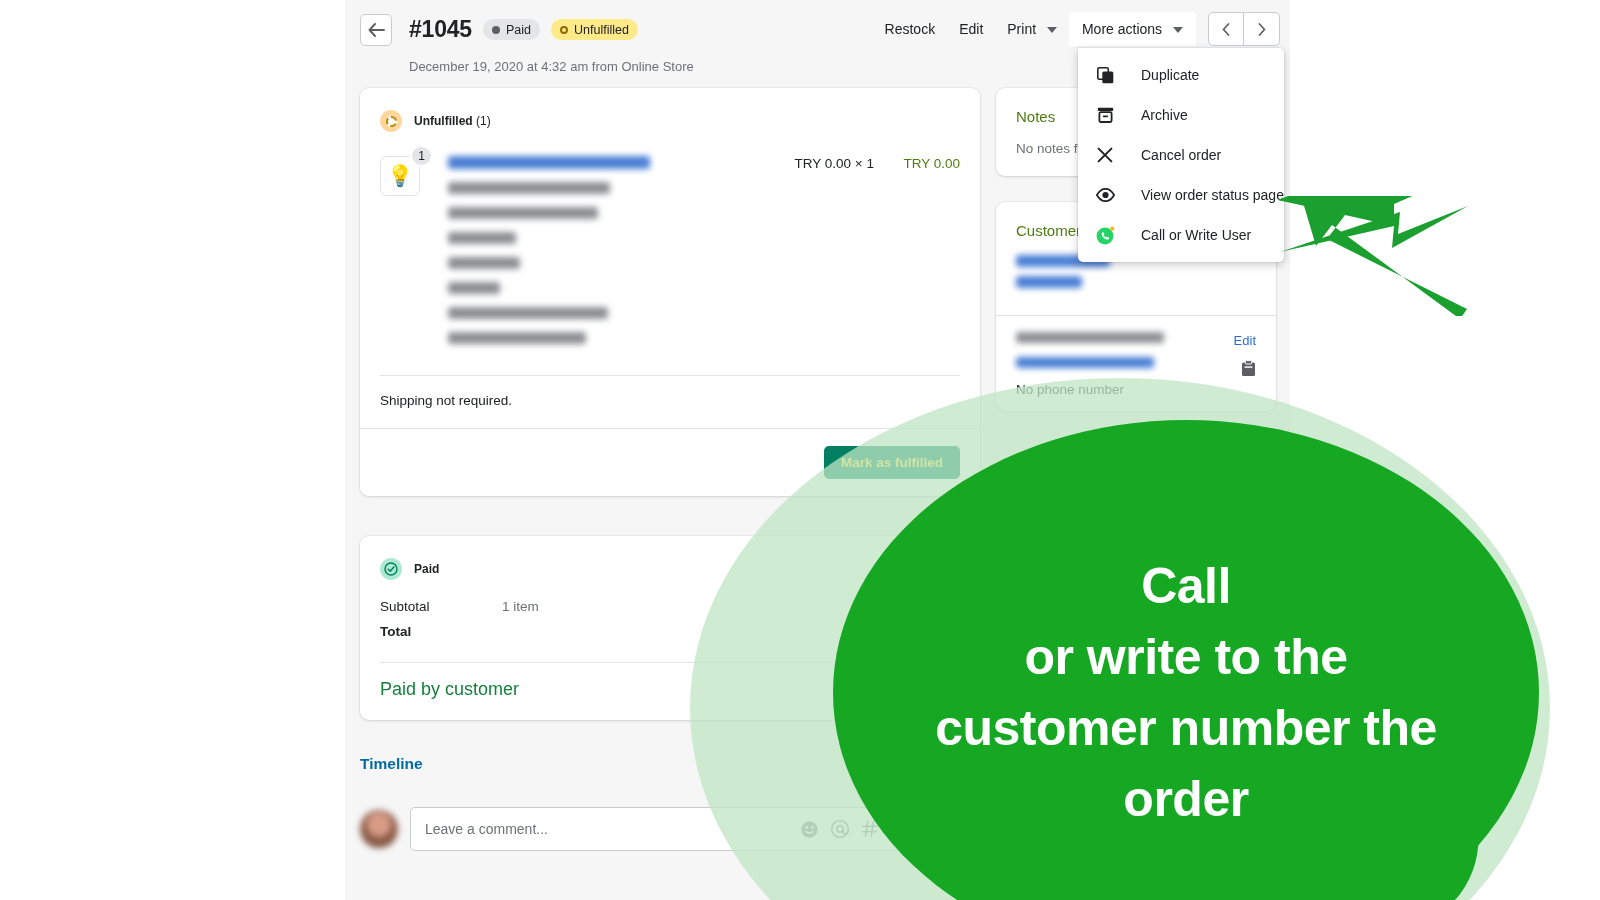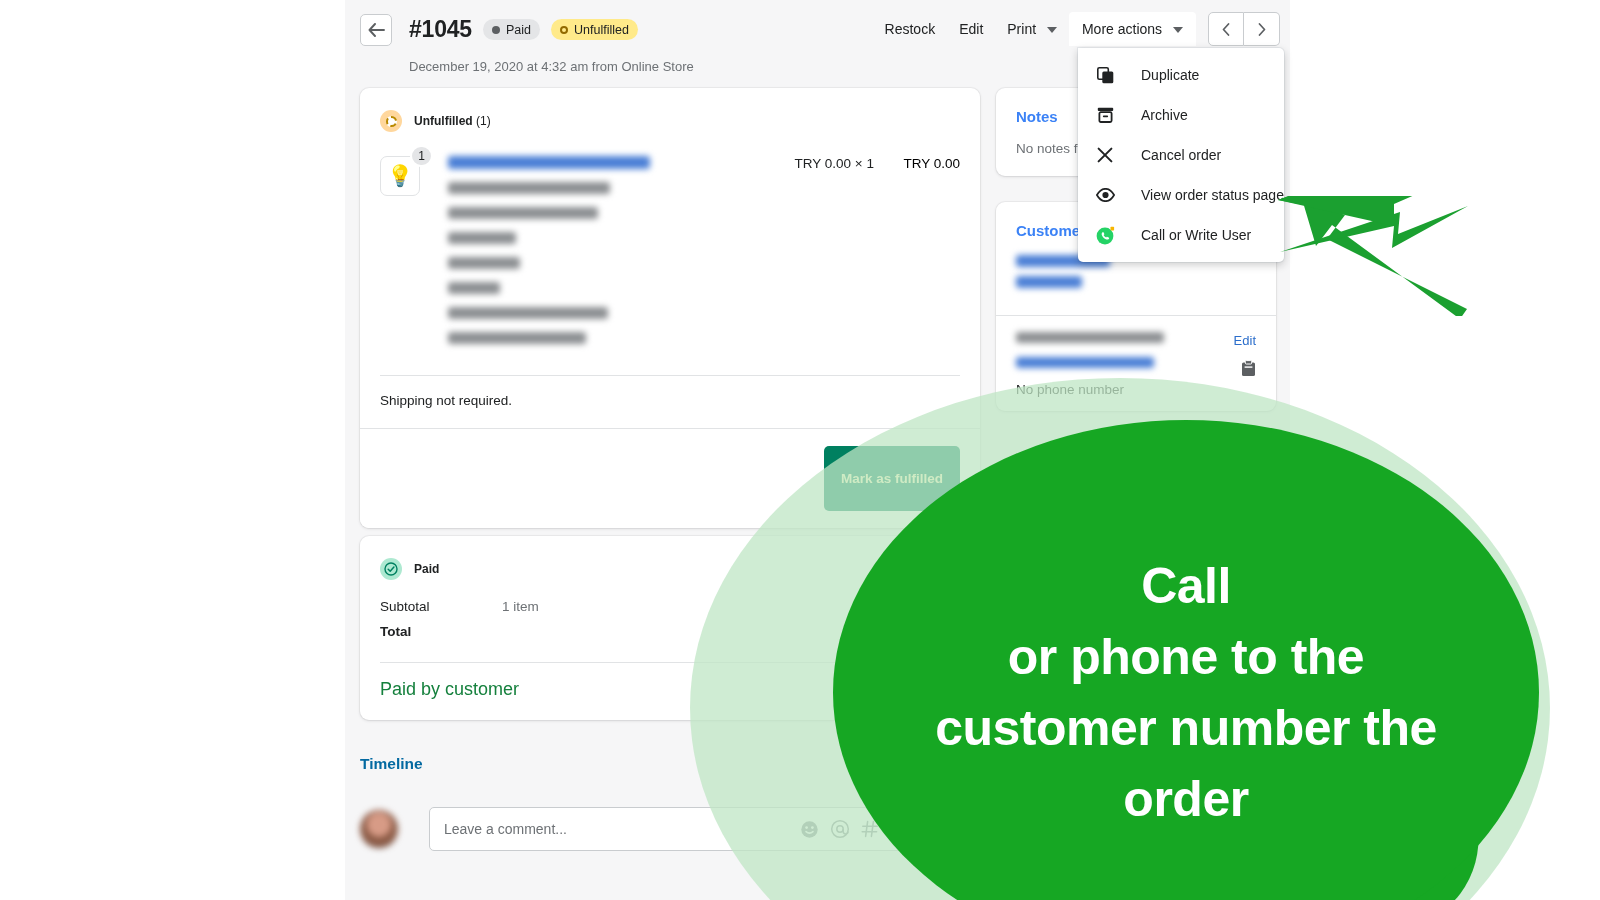"Notes" .side-title { color: #3b82f6 -> #4d7c0f; font-weight: 700 -> 400 }
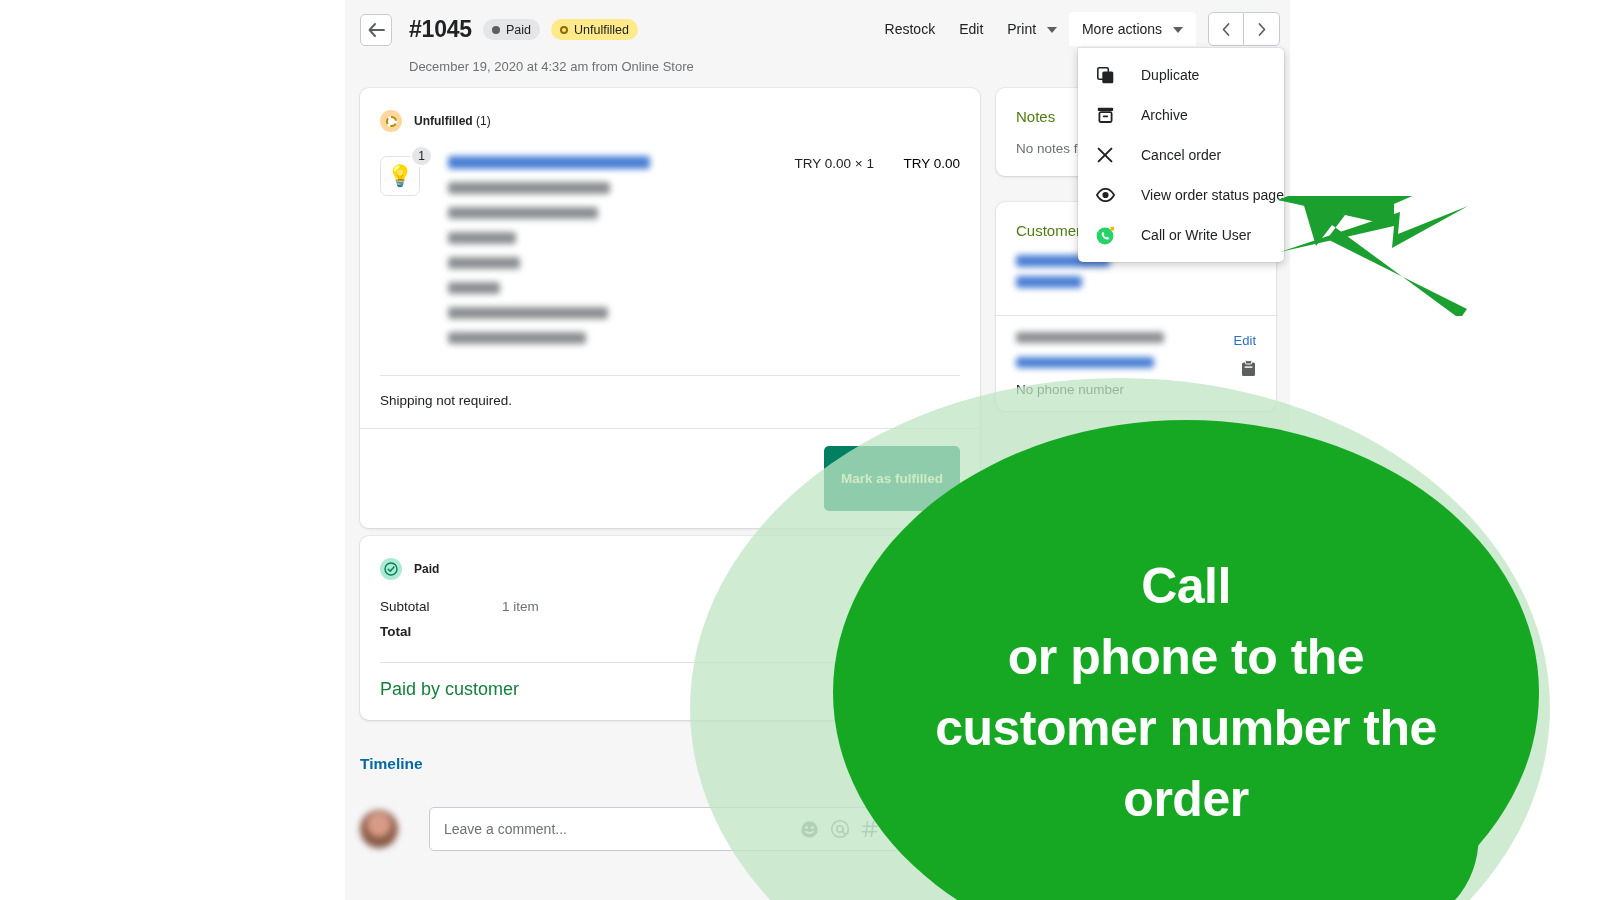"TRY 0.00" .li-total { color: #000000 -> #4d7c0f }
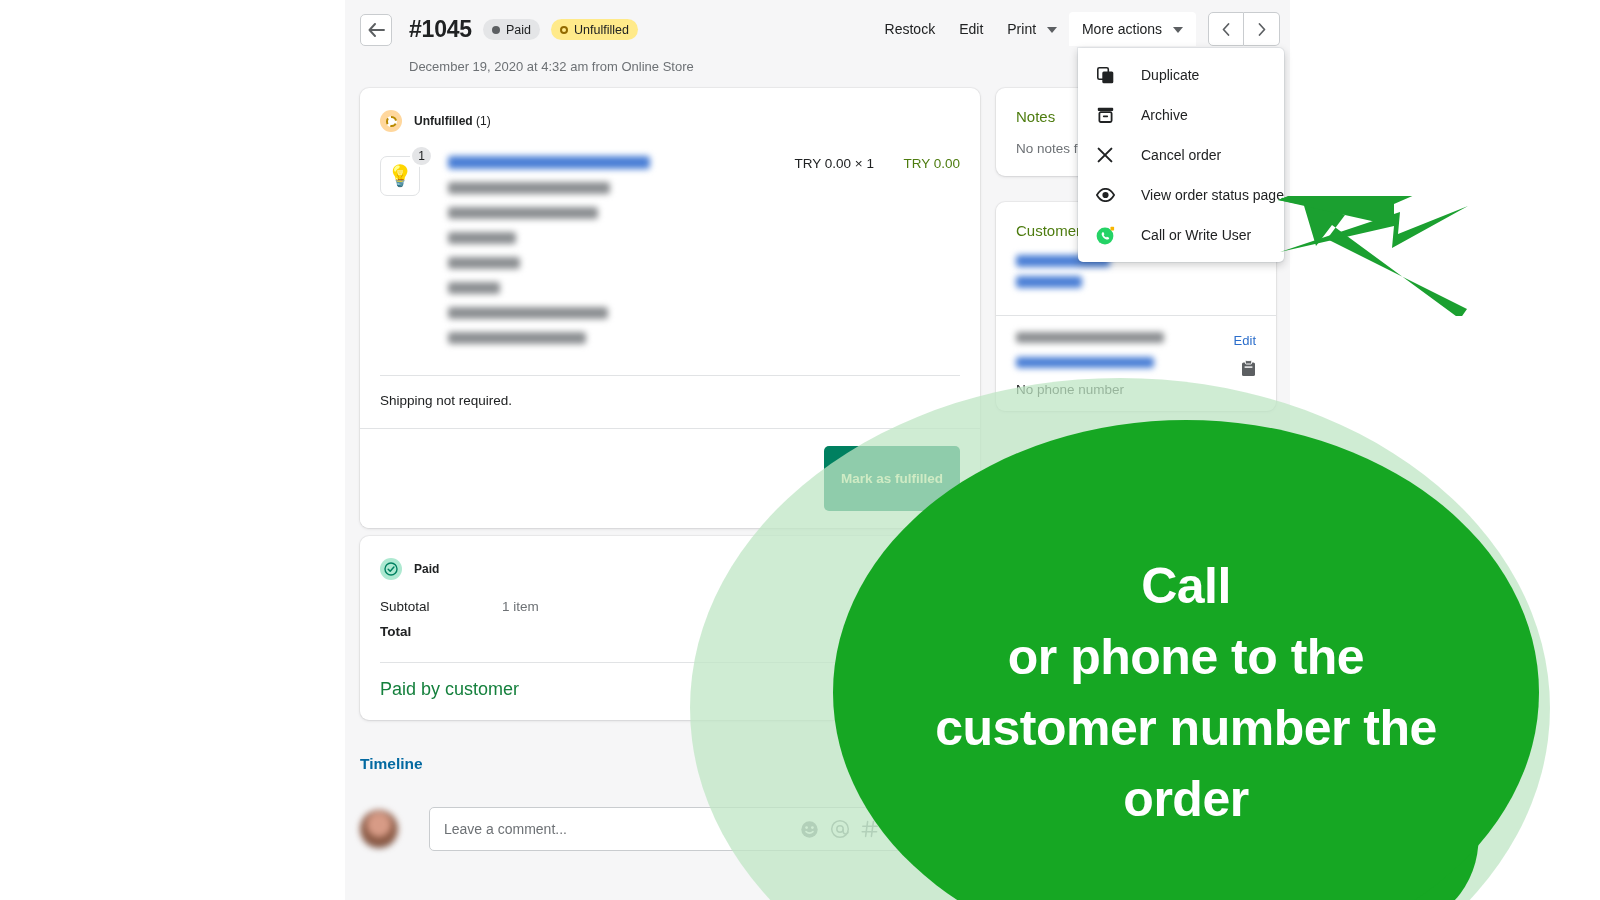"Mark as fulfilled" .btn-primary { color: #fef9c3 -> #fde047; padding: 25px 17px -> 9px 17px }
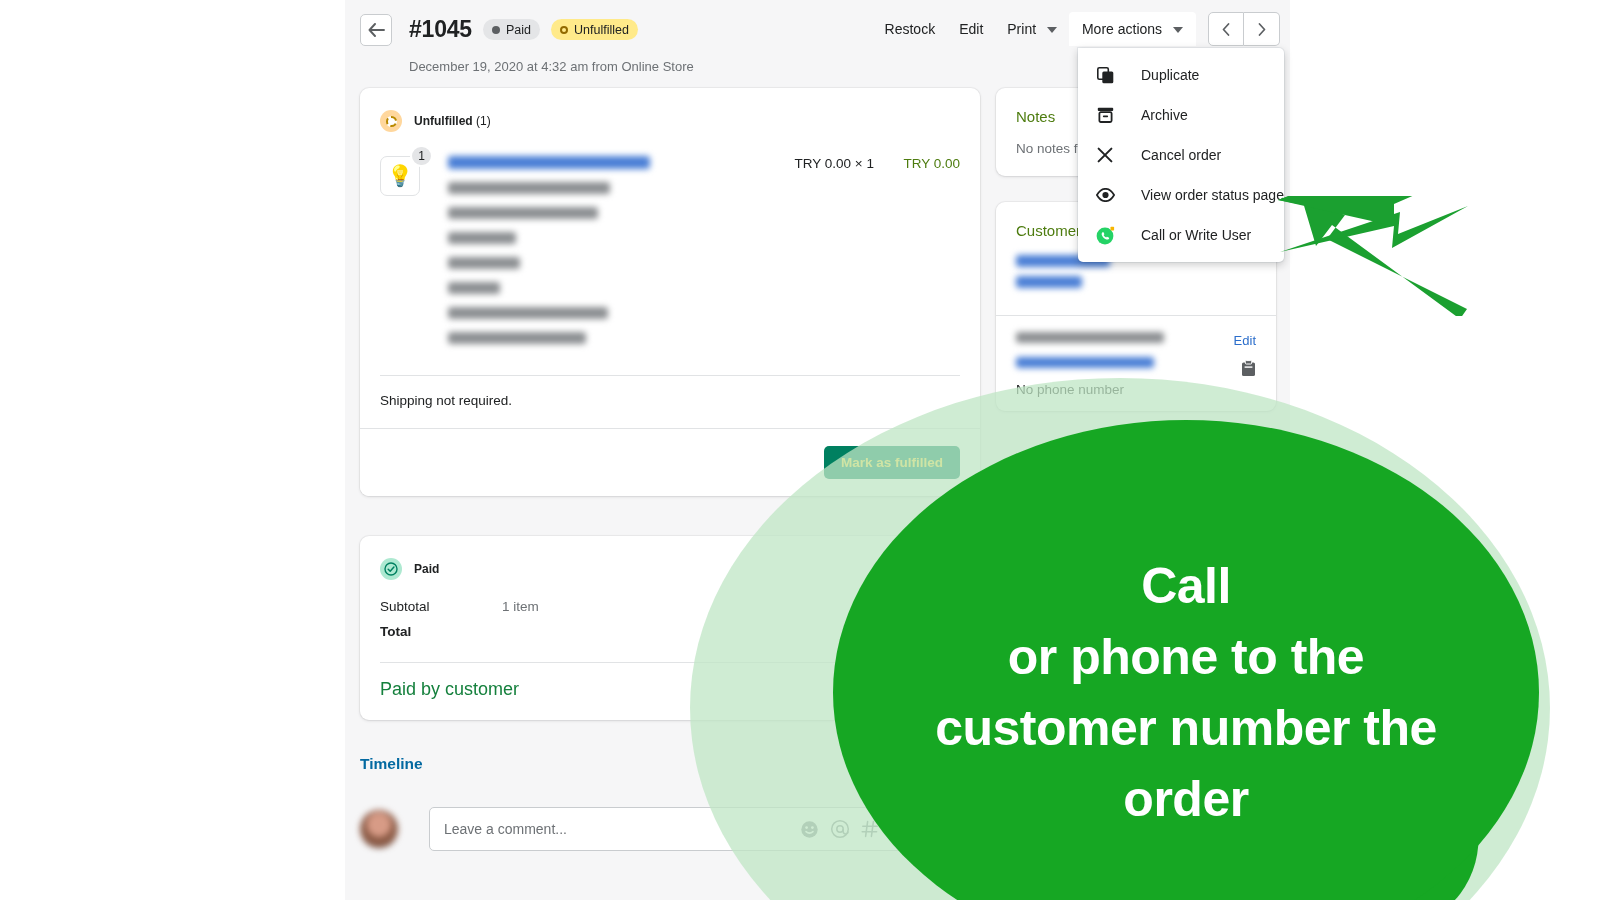"or phone to the" div { text: phone -> write }
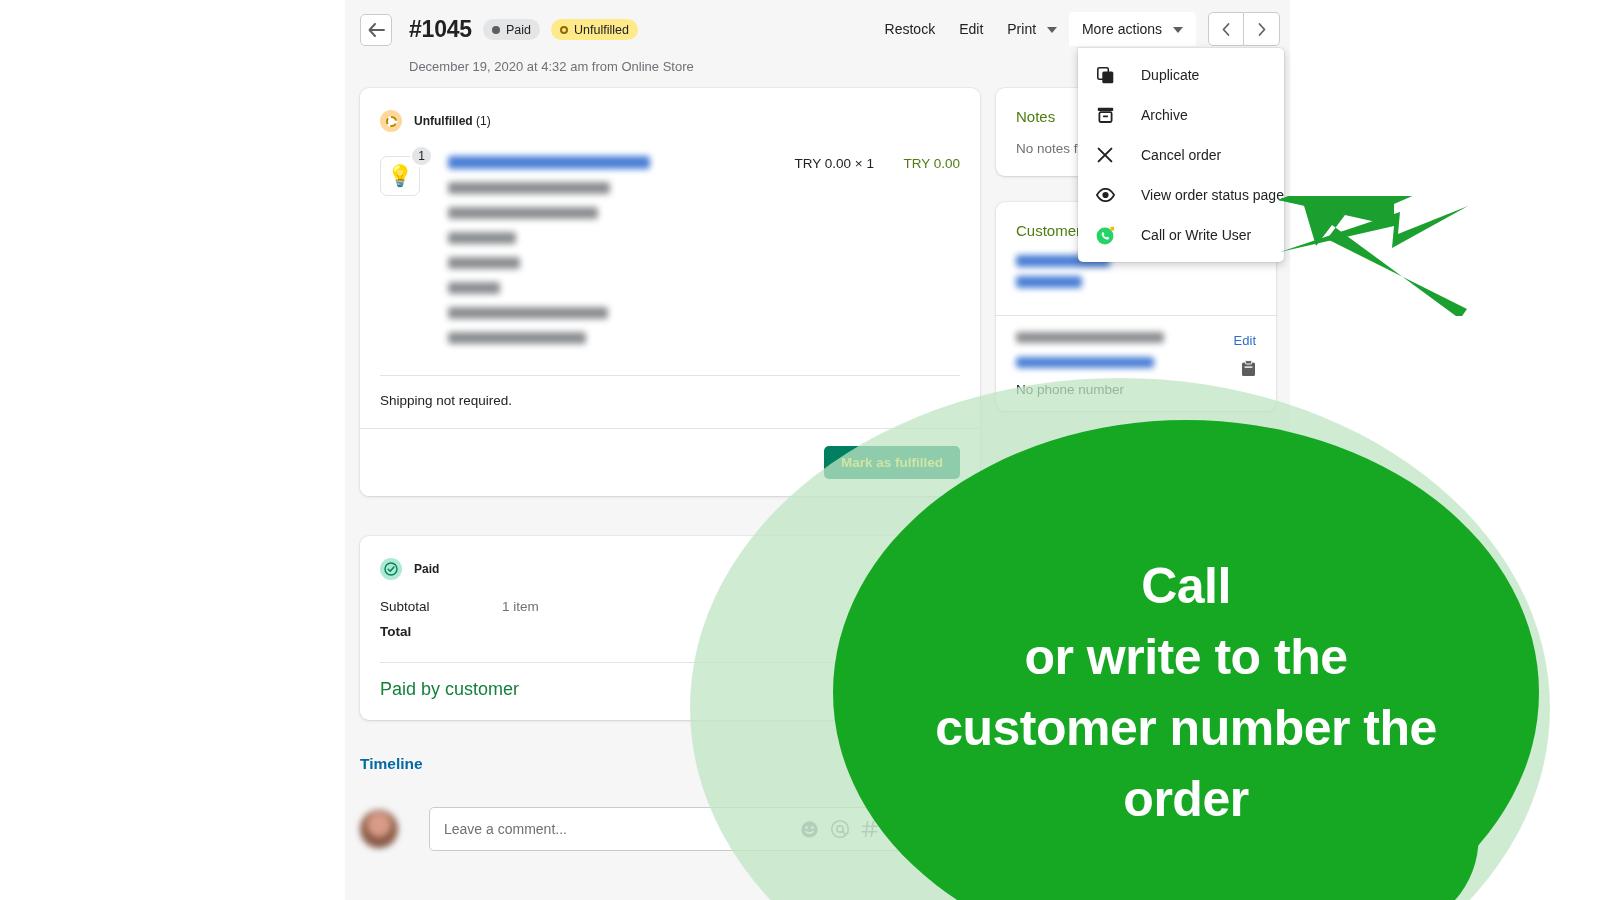"Leave a comment..." .comment-box { margin-left: 31px -> 12px }
